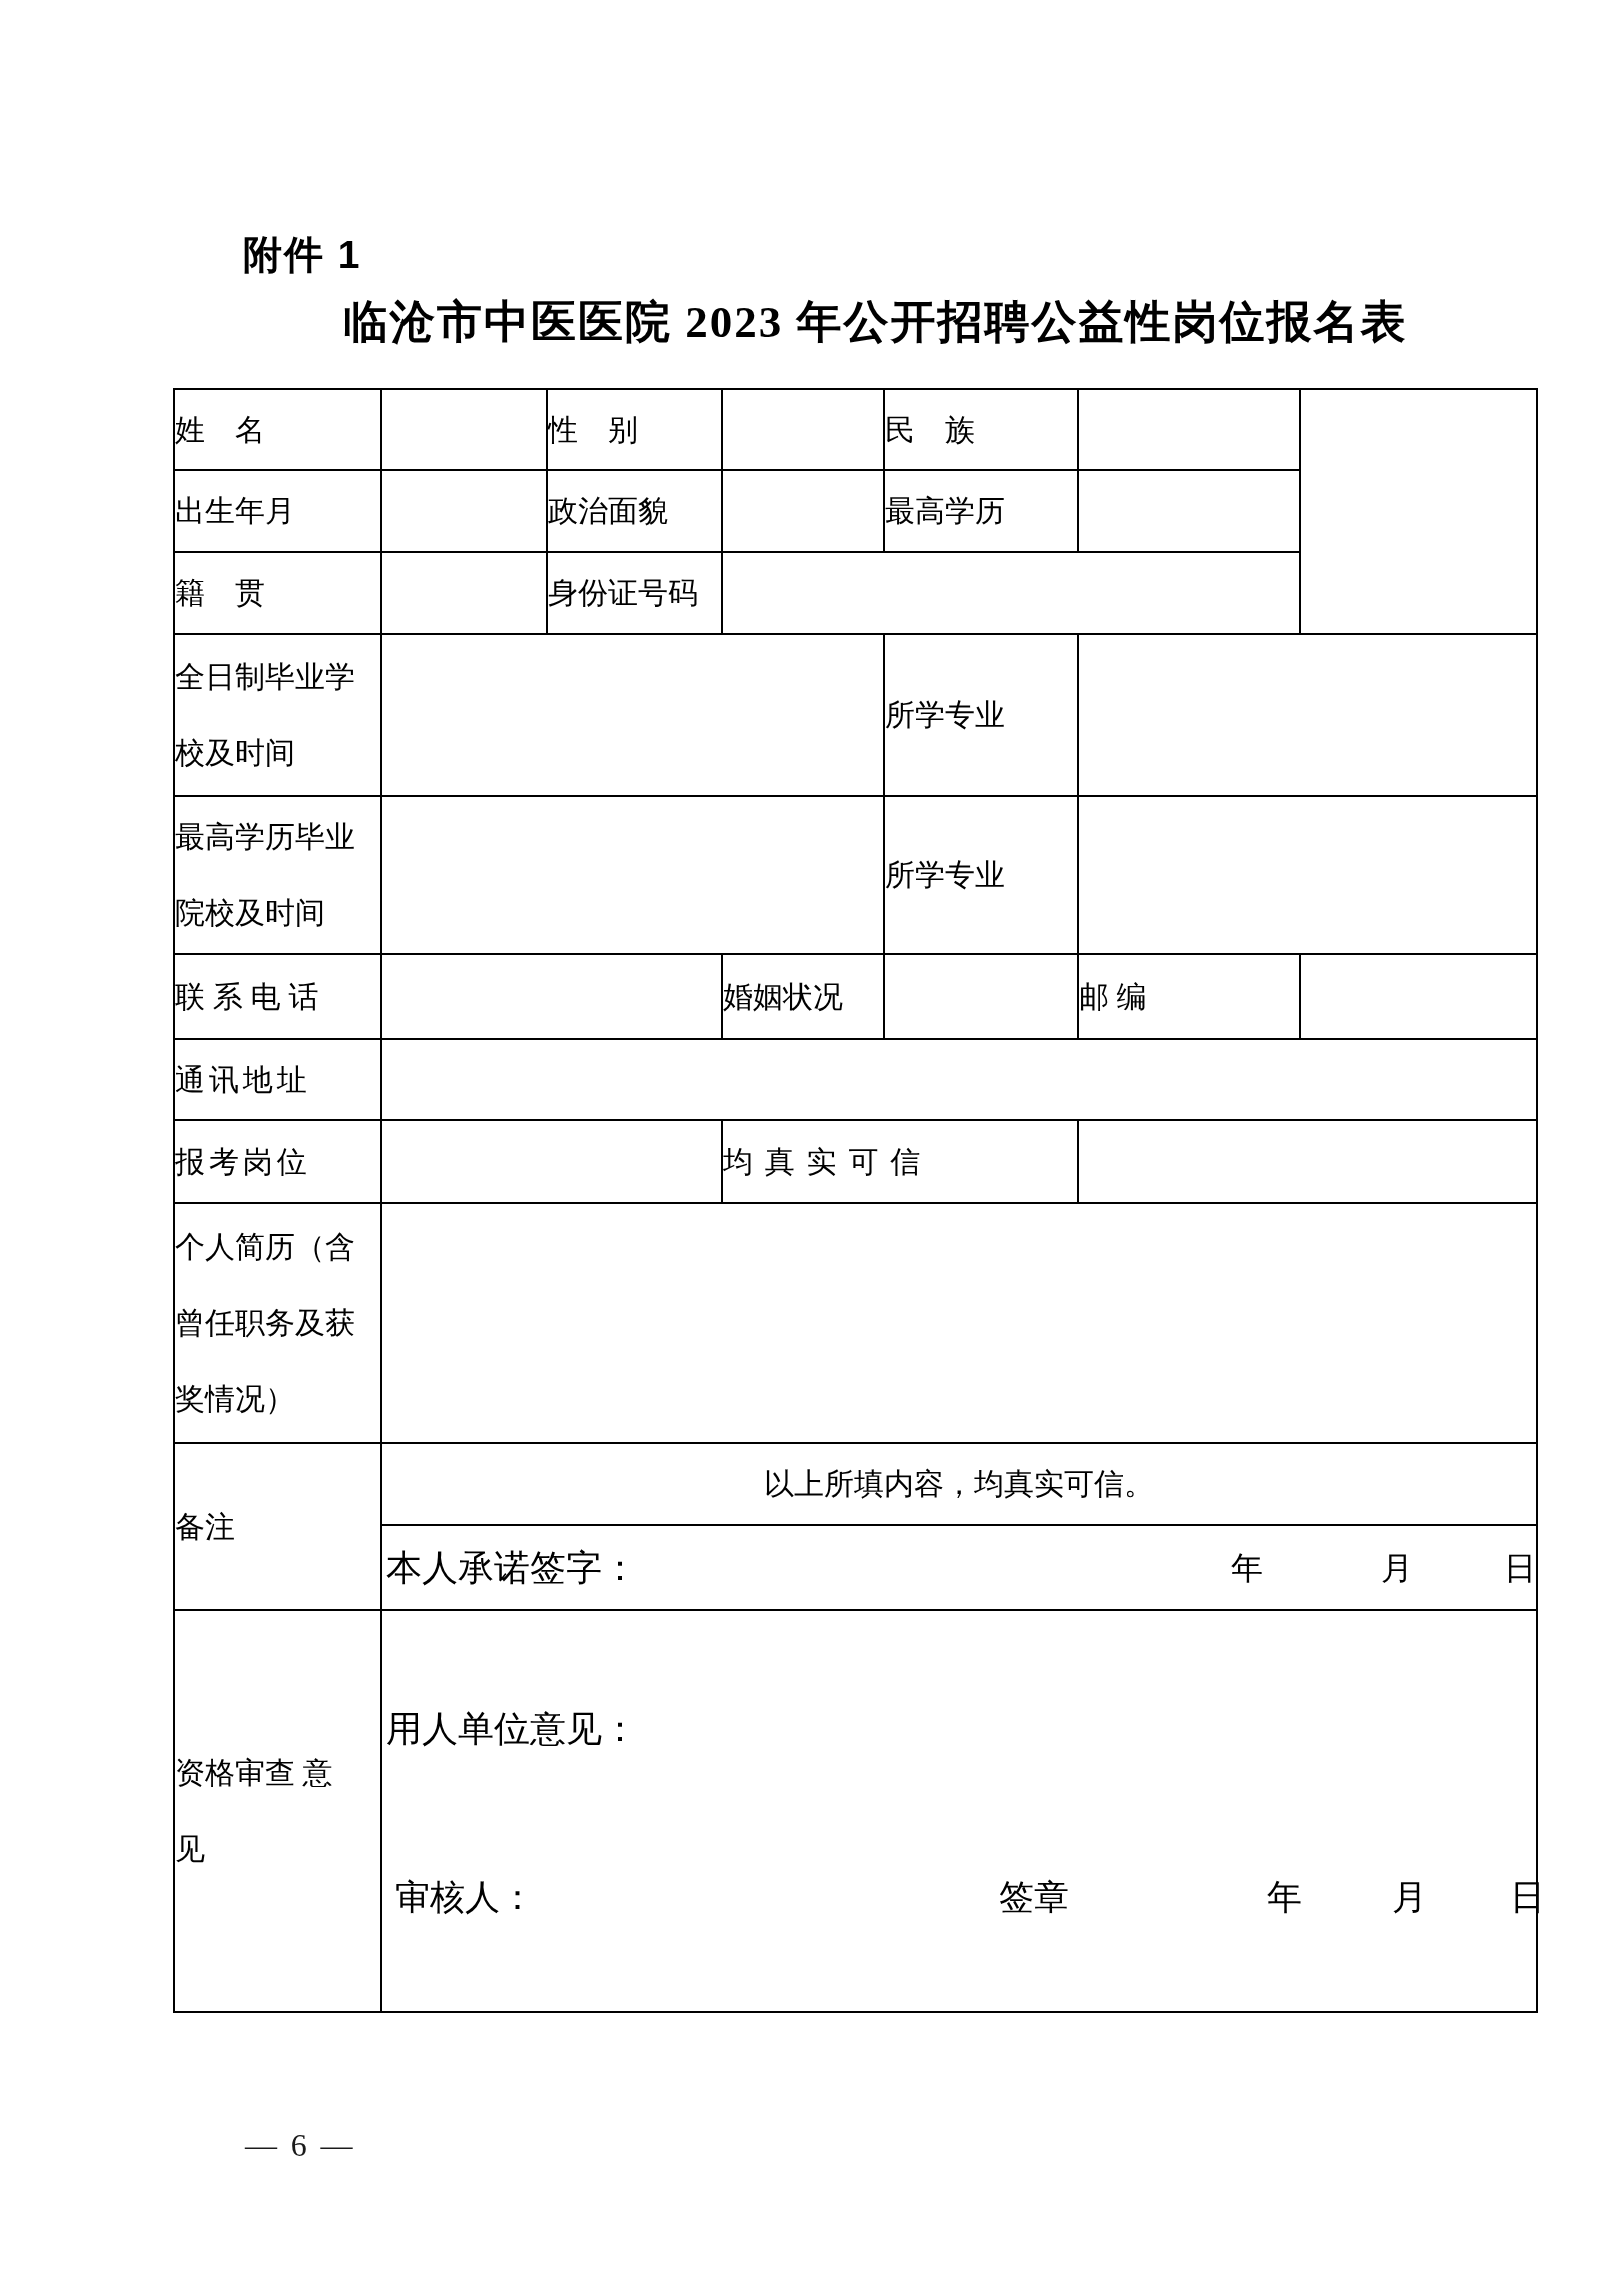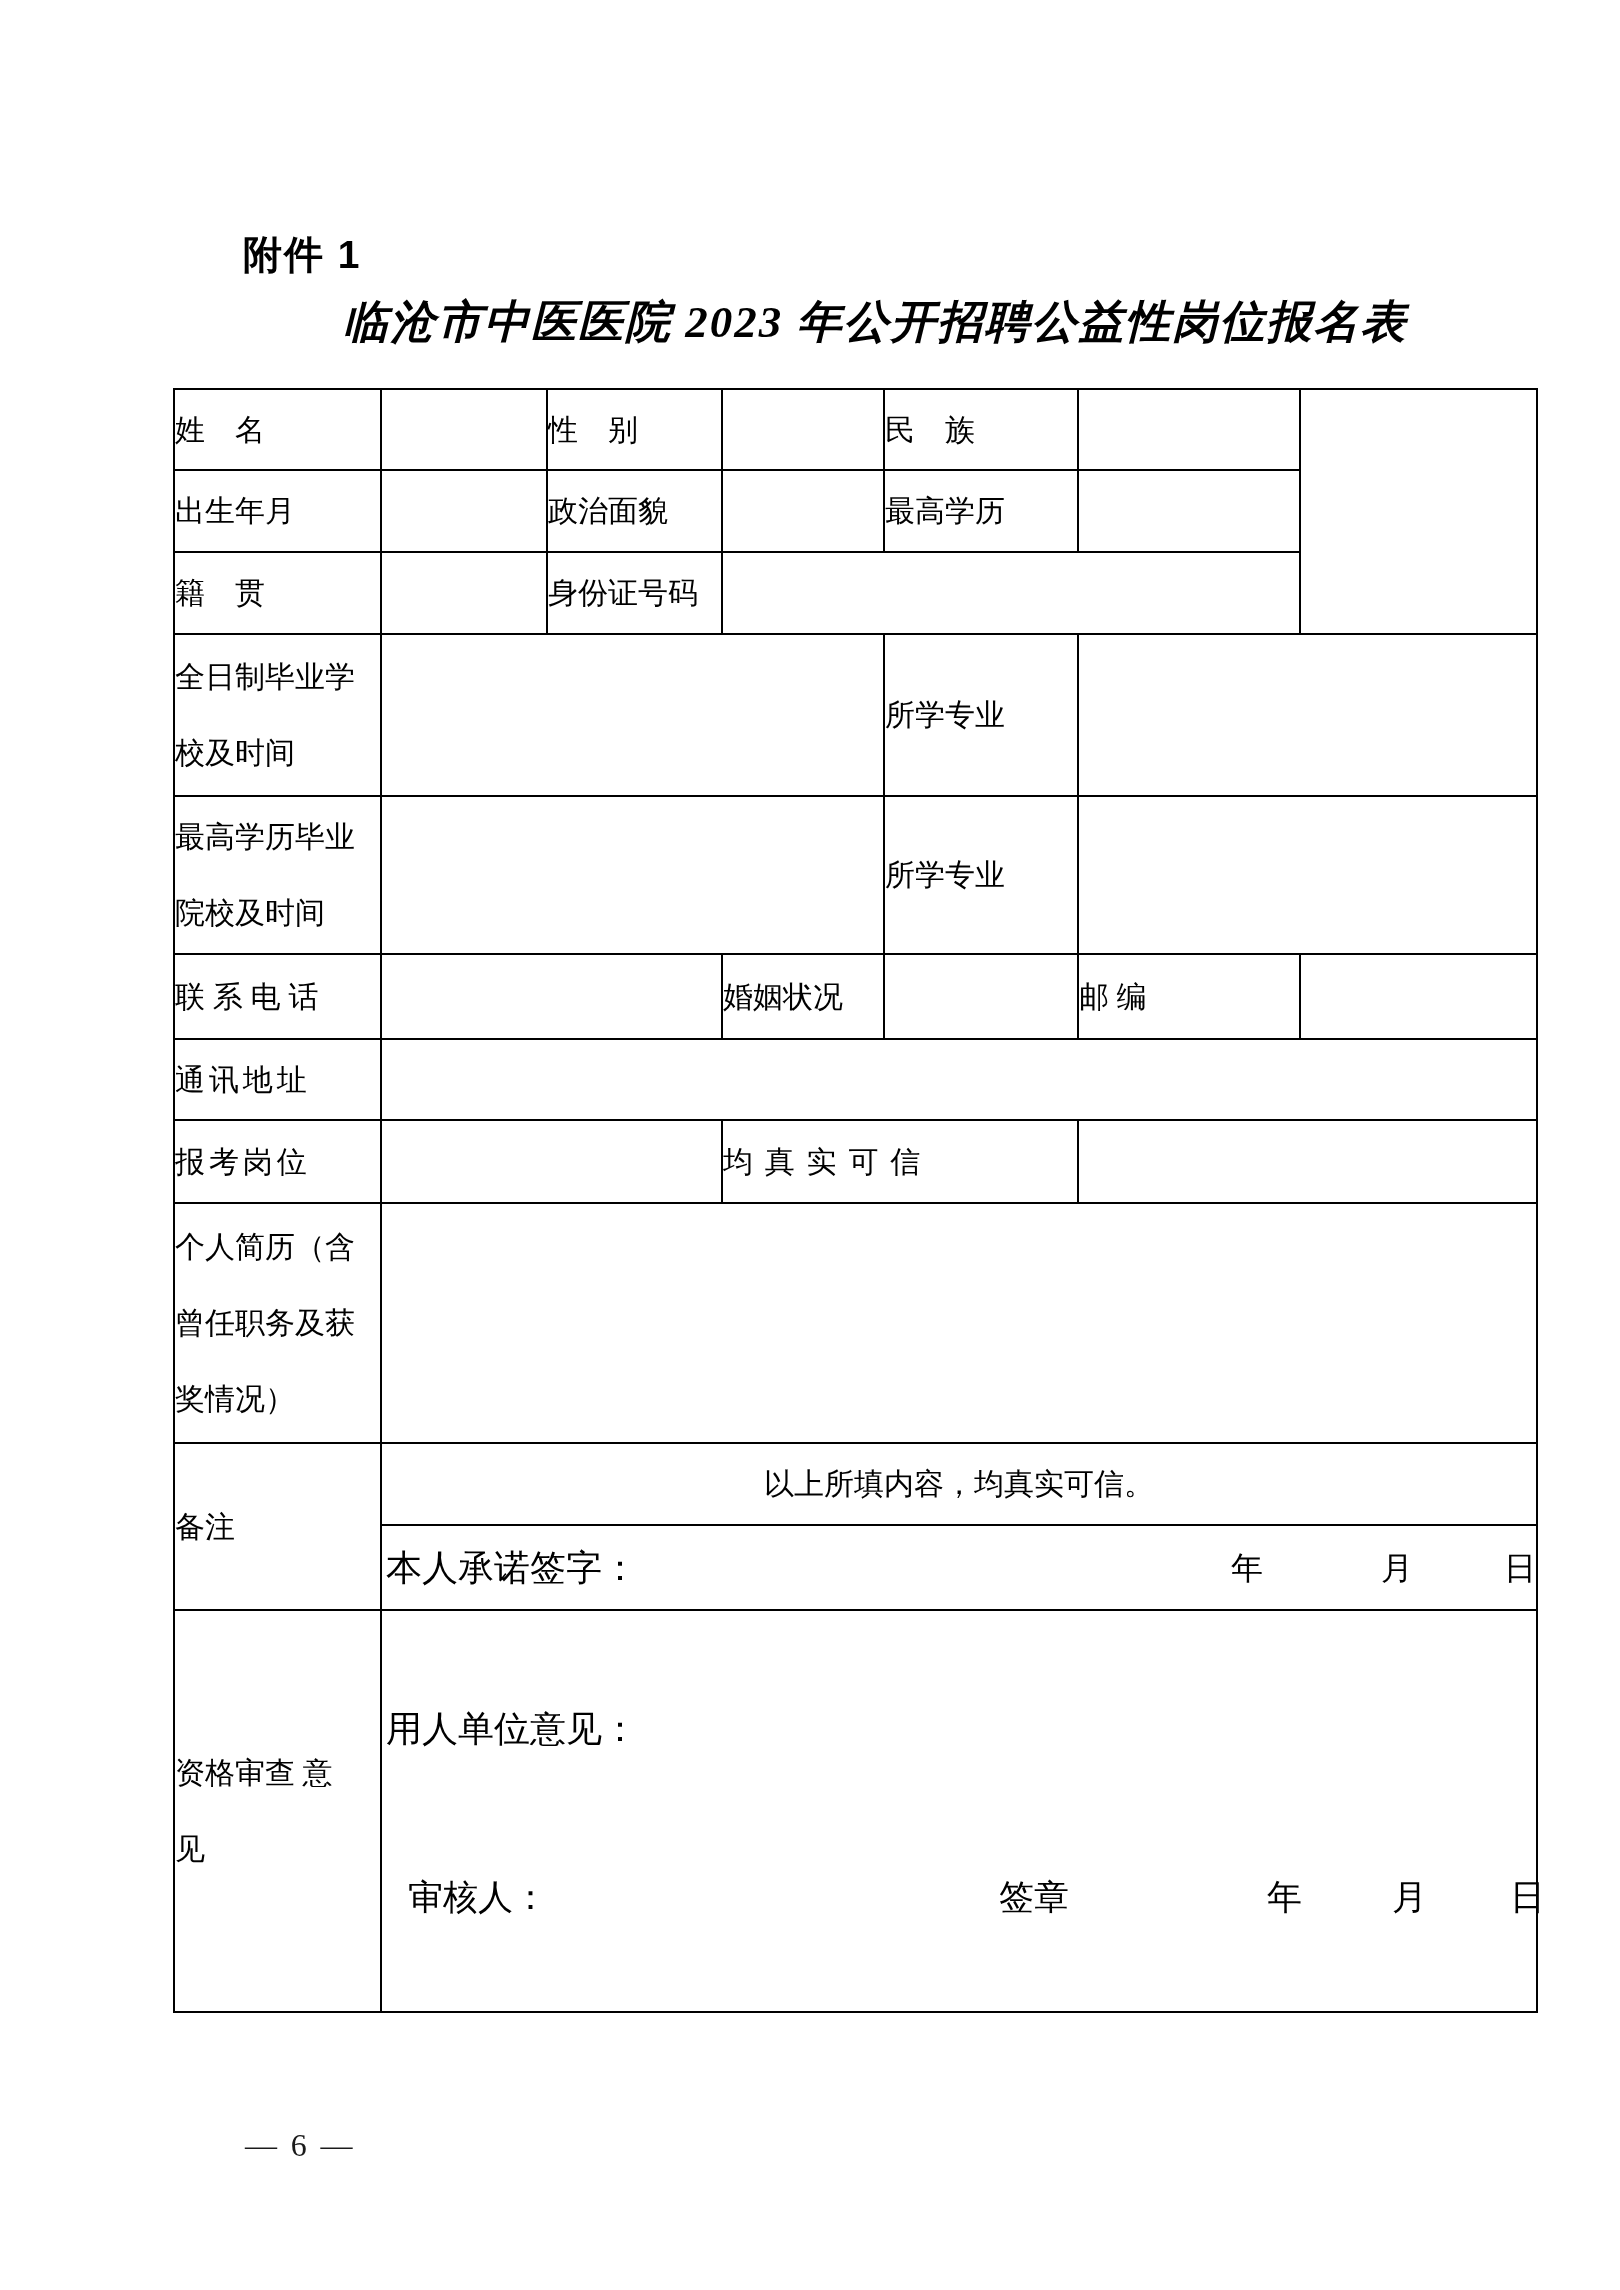"临沧市中医医院 2023 年公开招聘公益性岗位报名表" .doc-title { font-style: italic -> none }
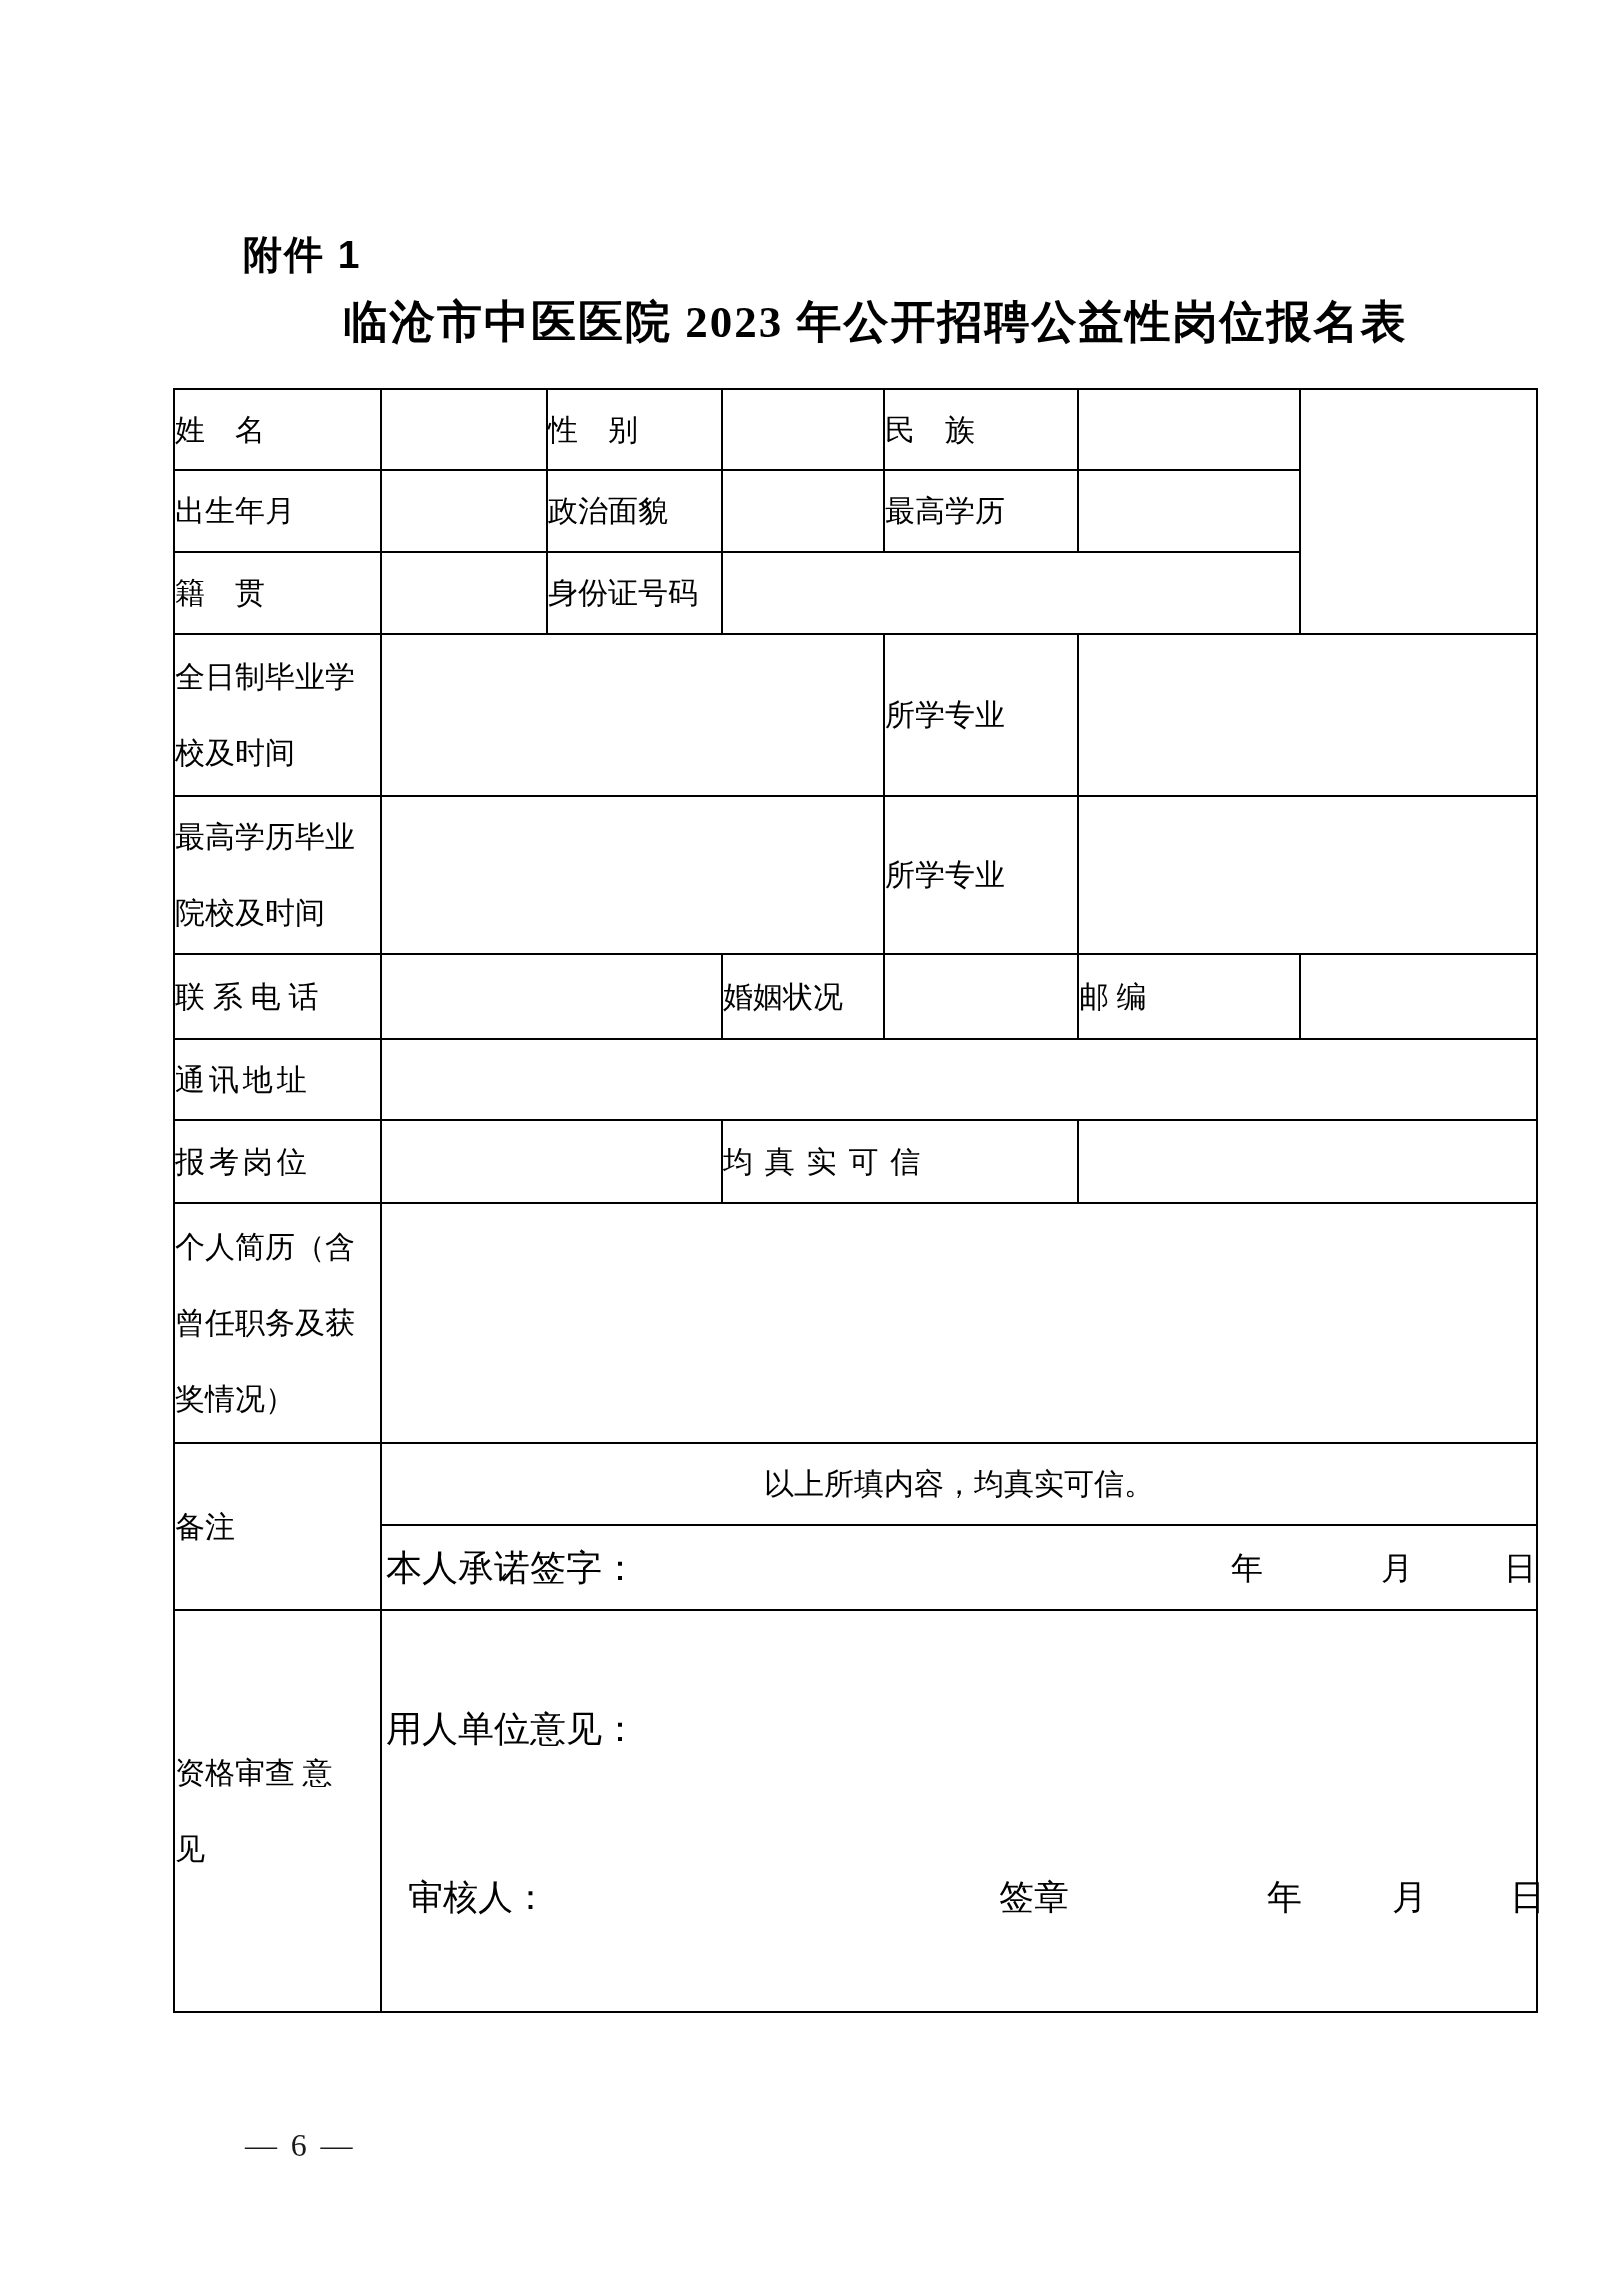"审核人：" span.l2 { left: 26px -> 13px }
